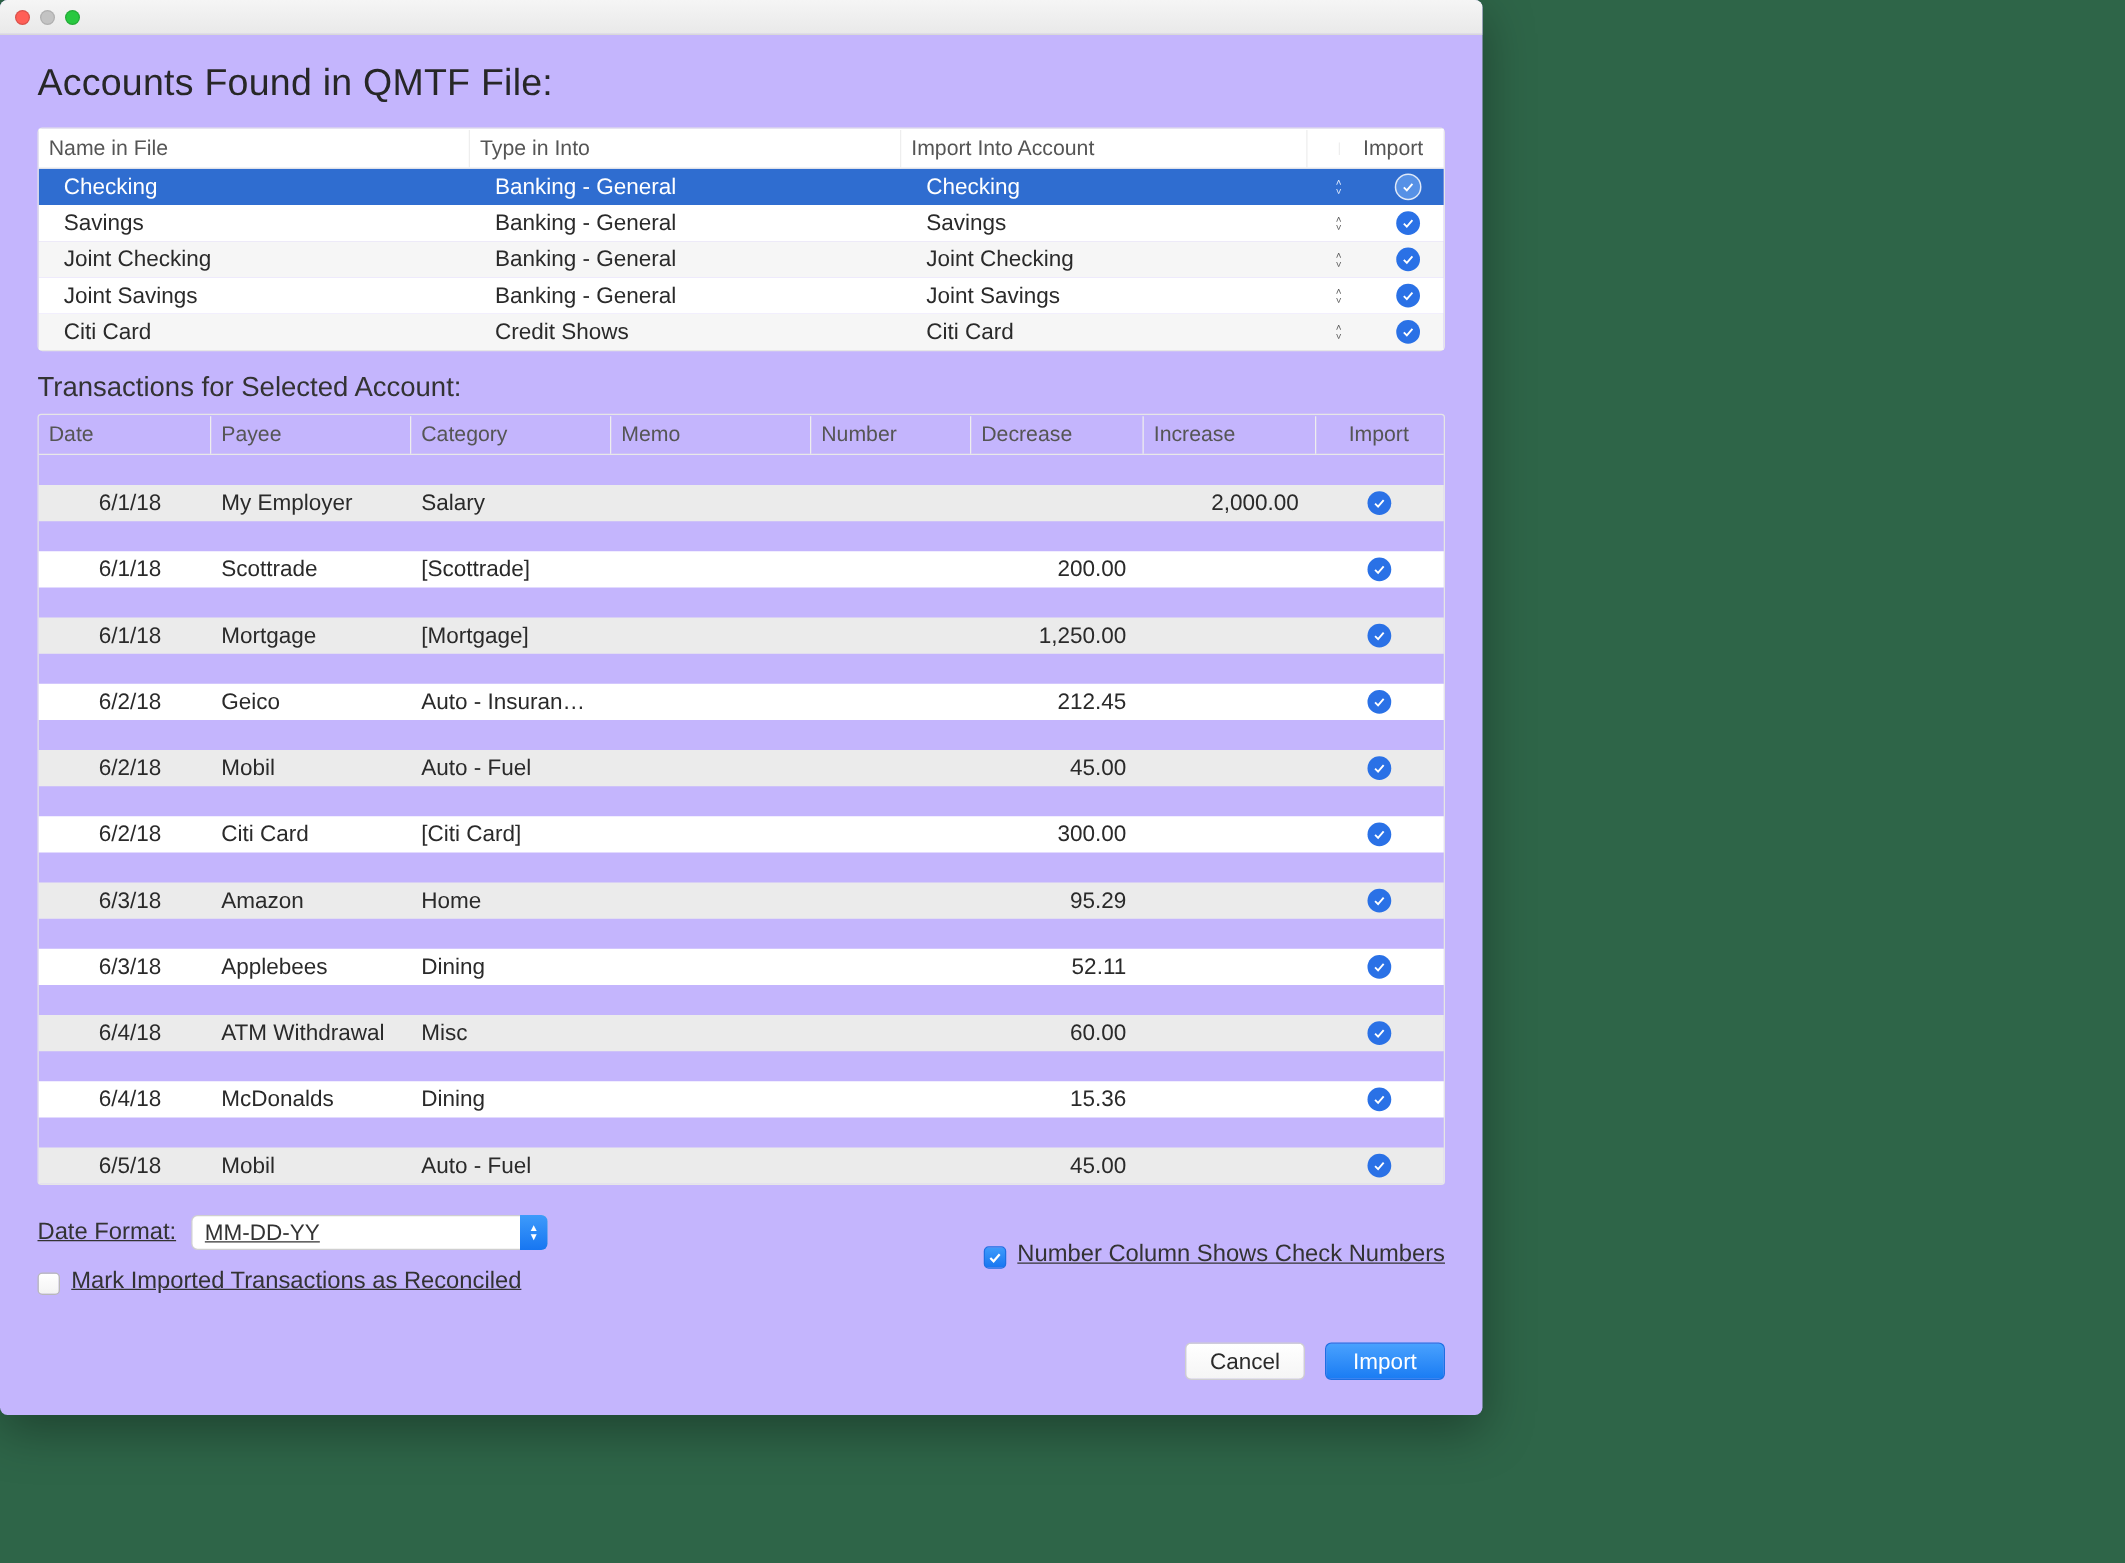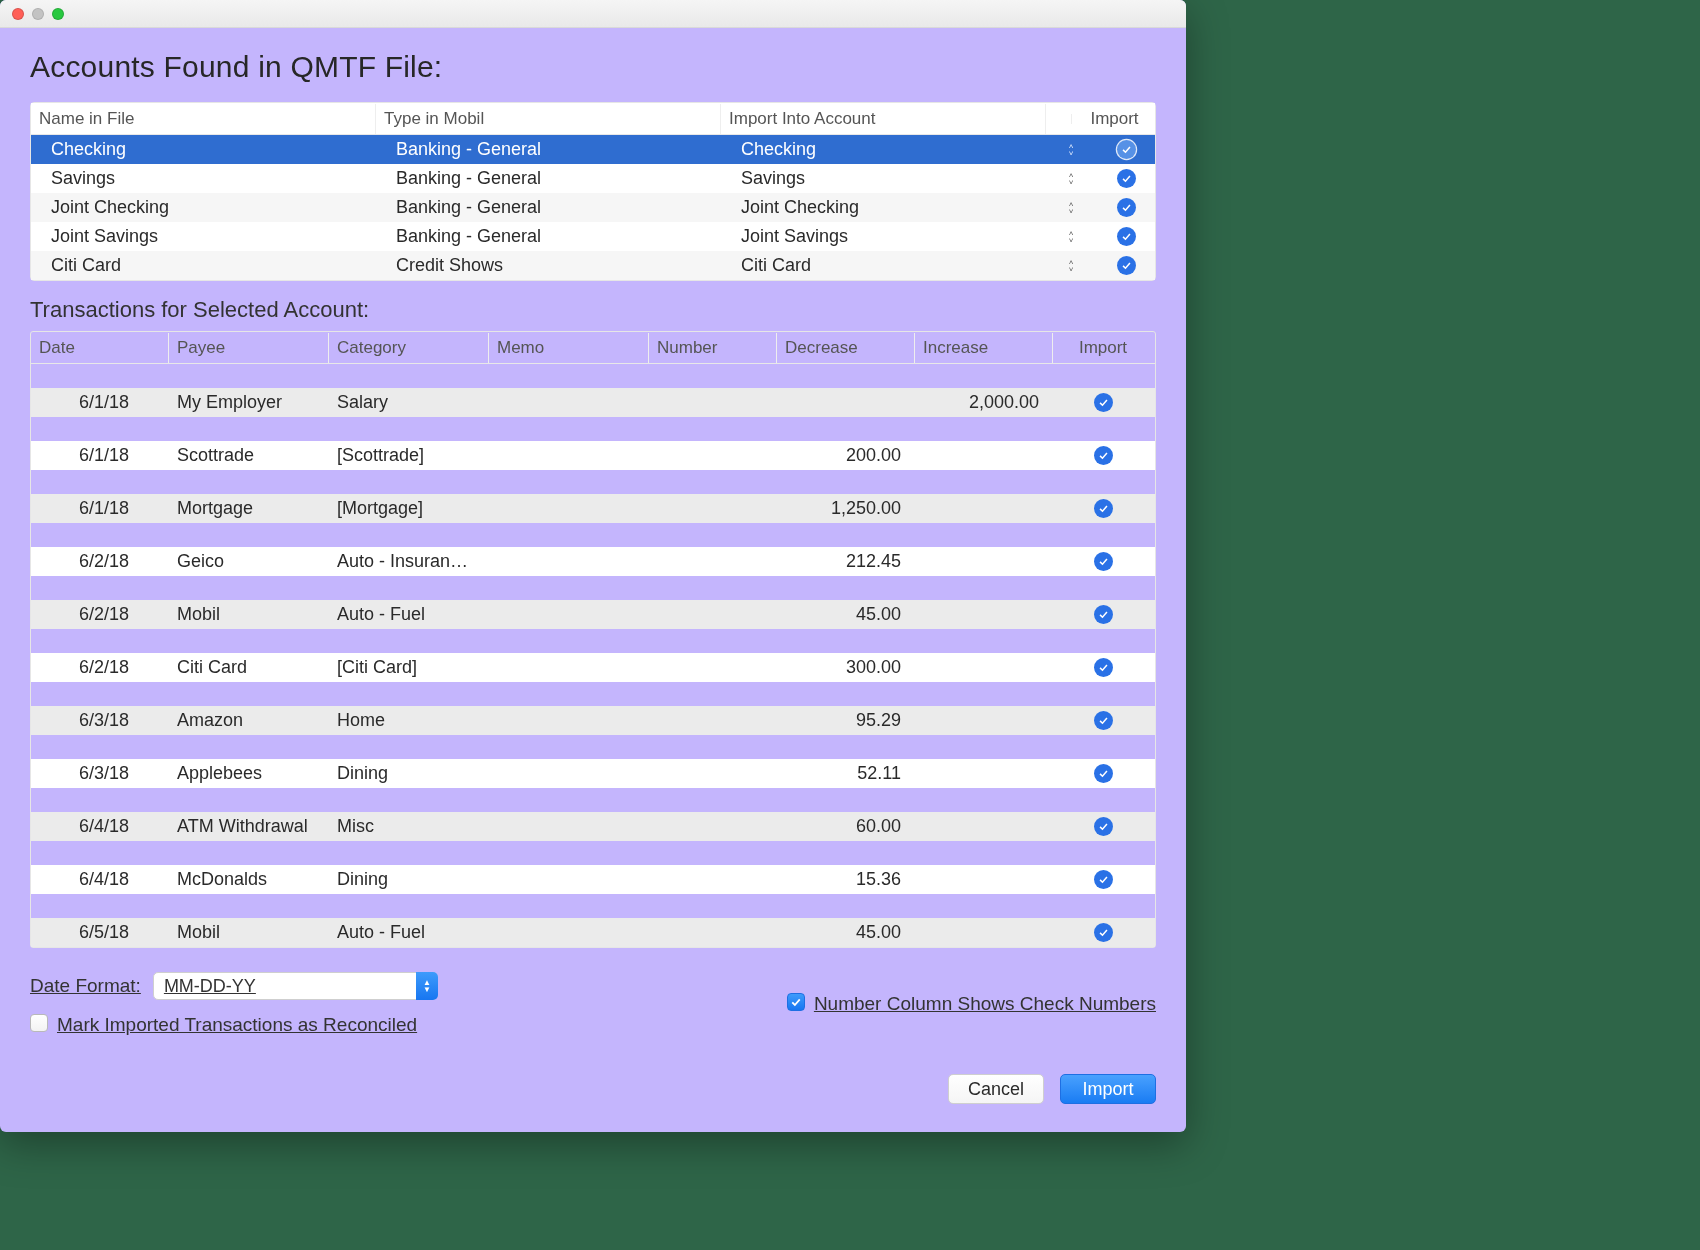"Type in Mobil" div { text: Mobil -> Into }
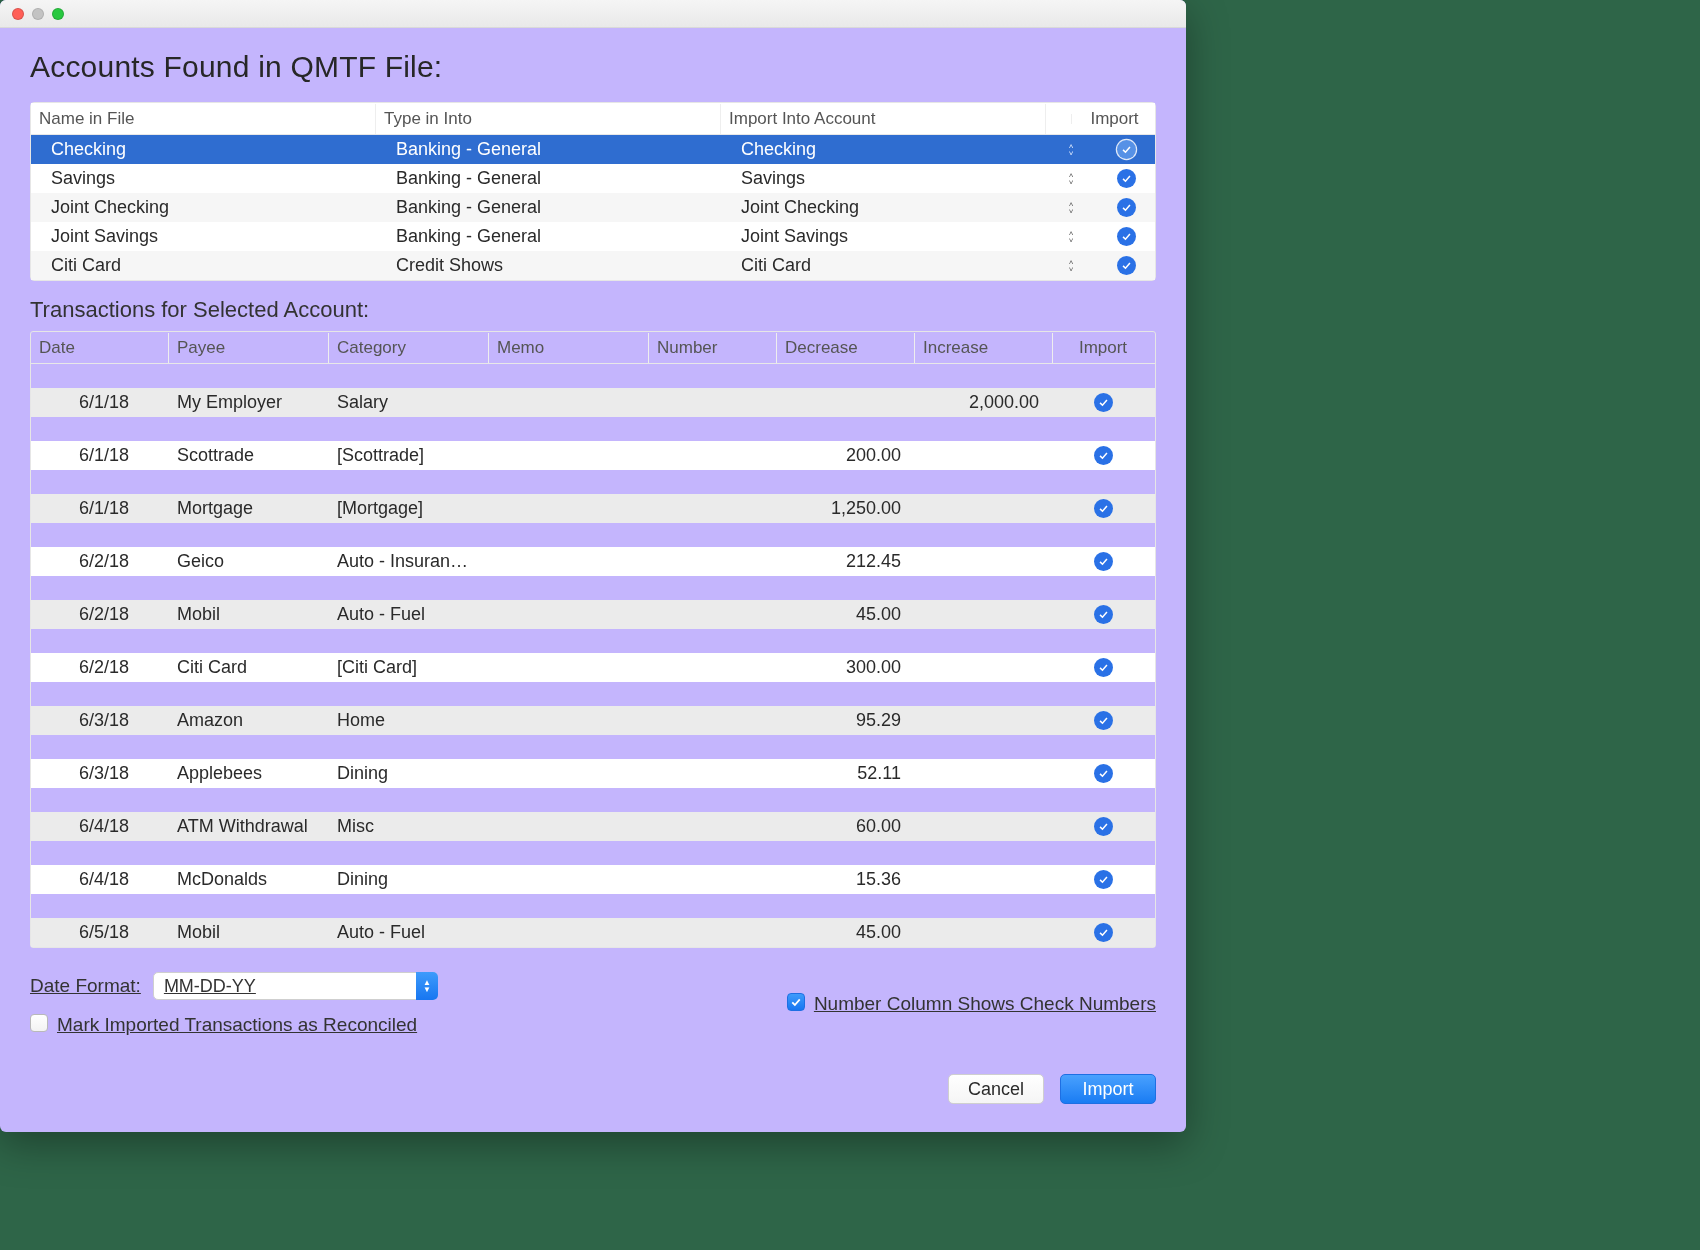"Number Column Shows Check Numbers" .cb-line { align-items: flex-start -> flex-end }
